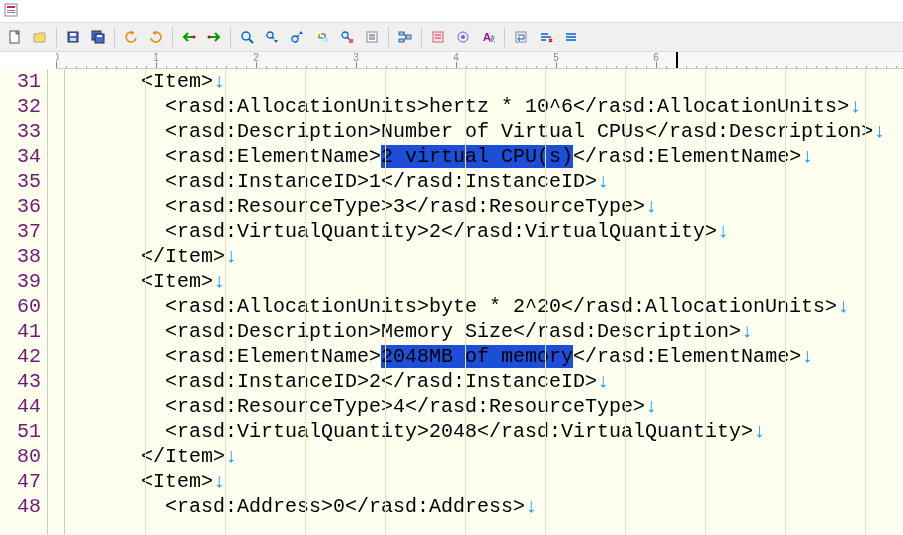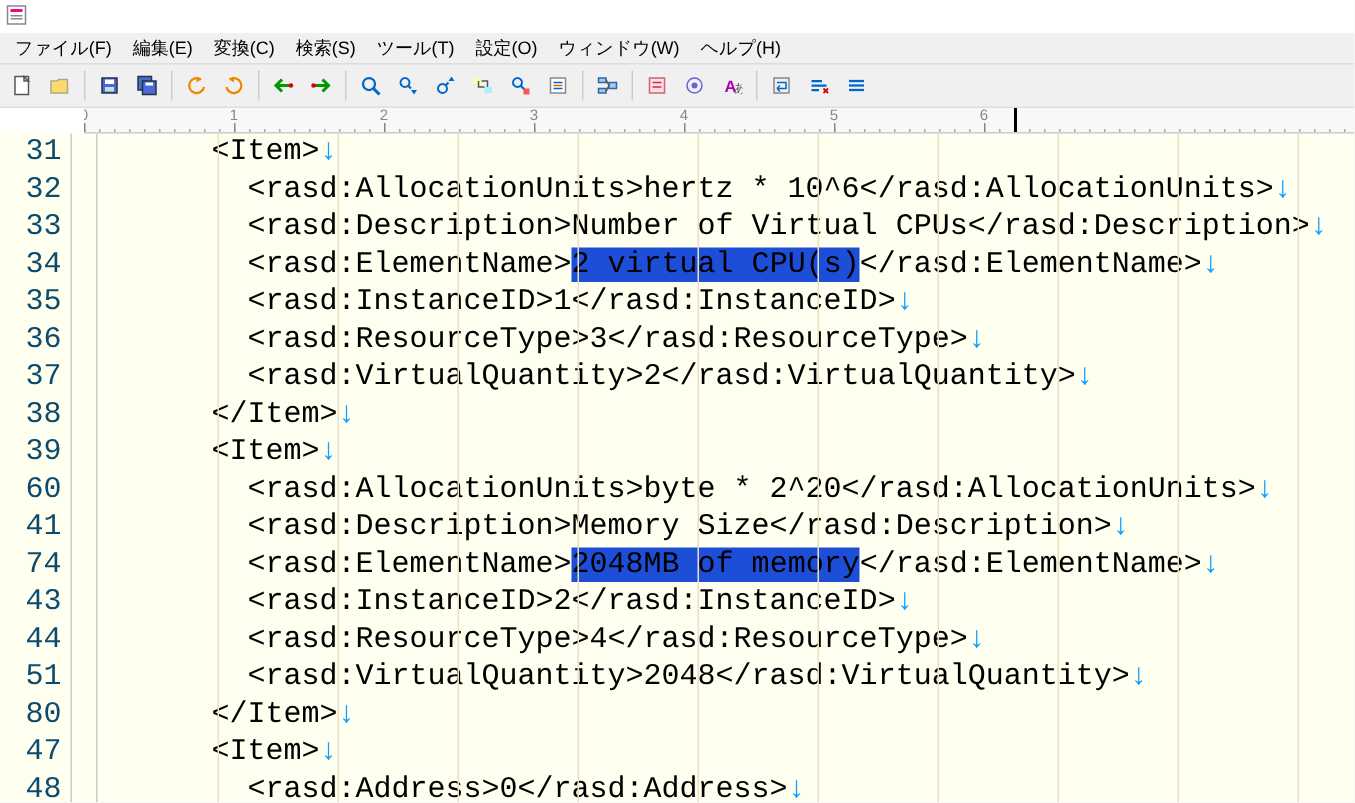"ファイル(F)" div.menubar { html: <div> <span>ファイル(F)</span> <span>編集(E)</span> <span>変換(C)</span> <span>検索(S)</span> <span>ツール(T)</span> <span>設定(O)</span> <span>ウィンドウ(W)</span> <span>ヘルプ(H)</span> </div> -> none }
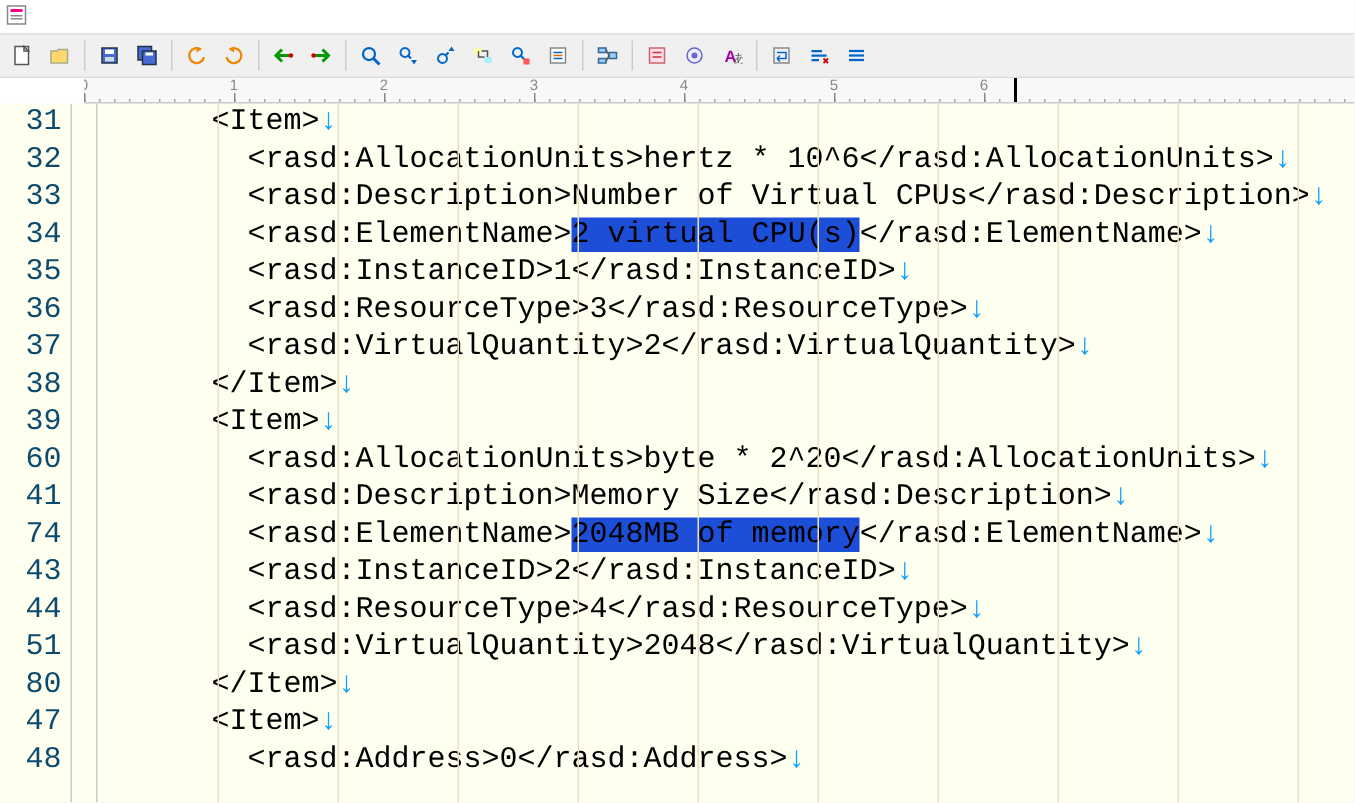"31" .gutter { color: #0c4a6e -> #701a75 }
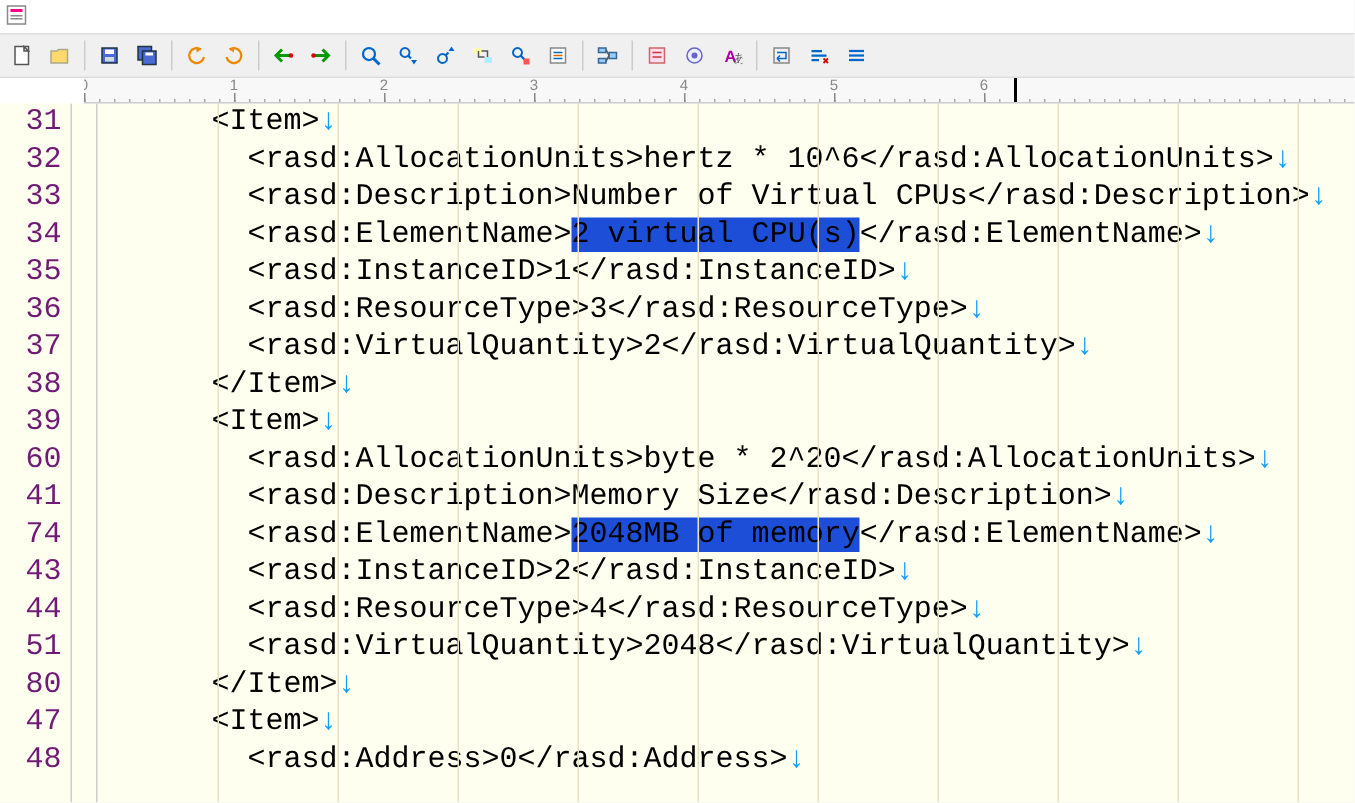"74" div { text: 74 -> 42 }
